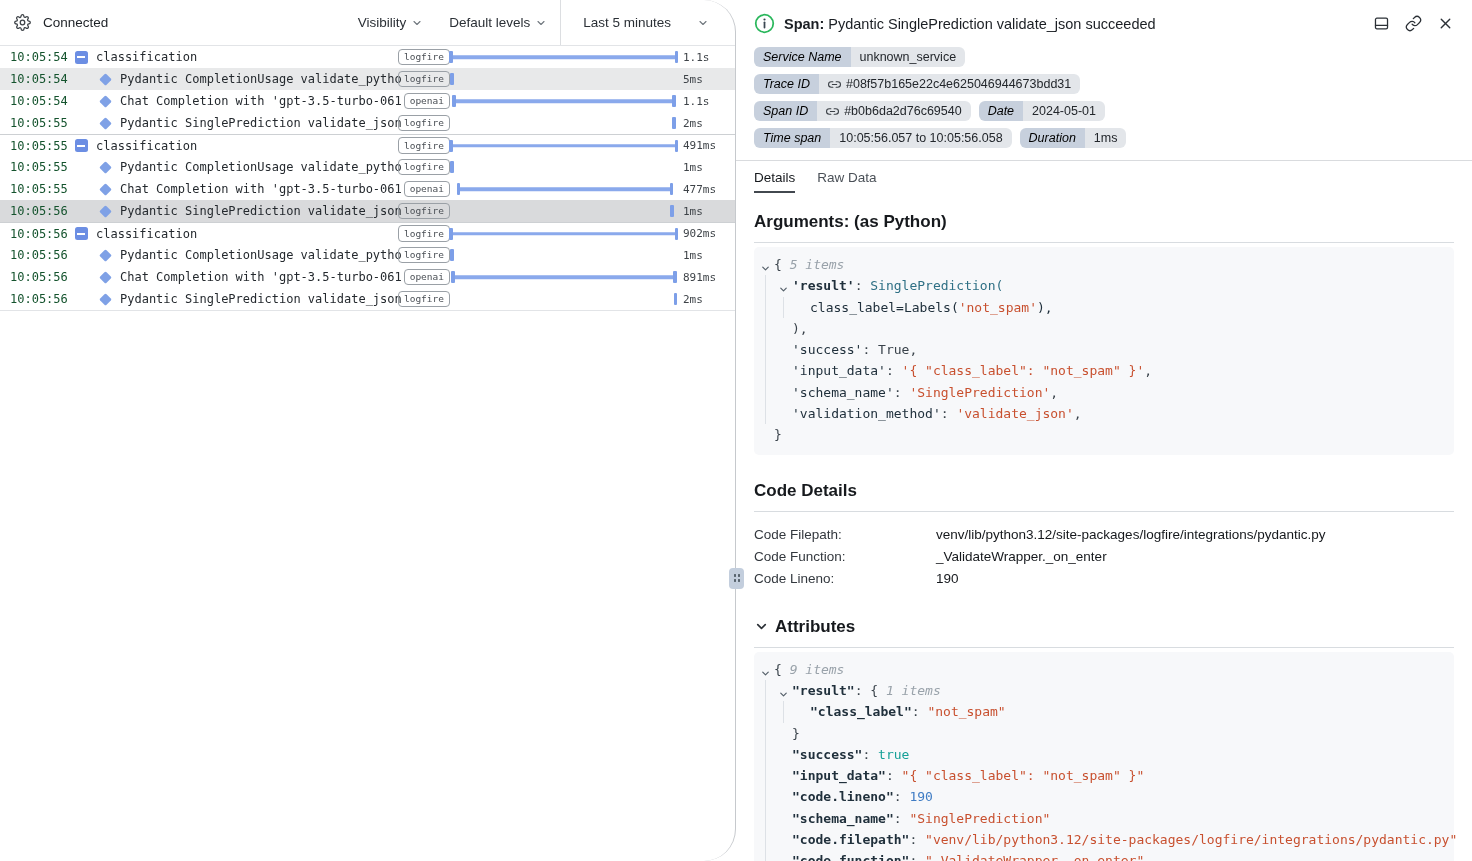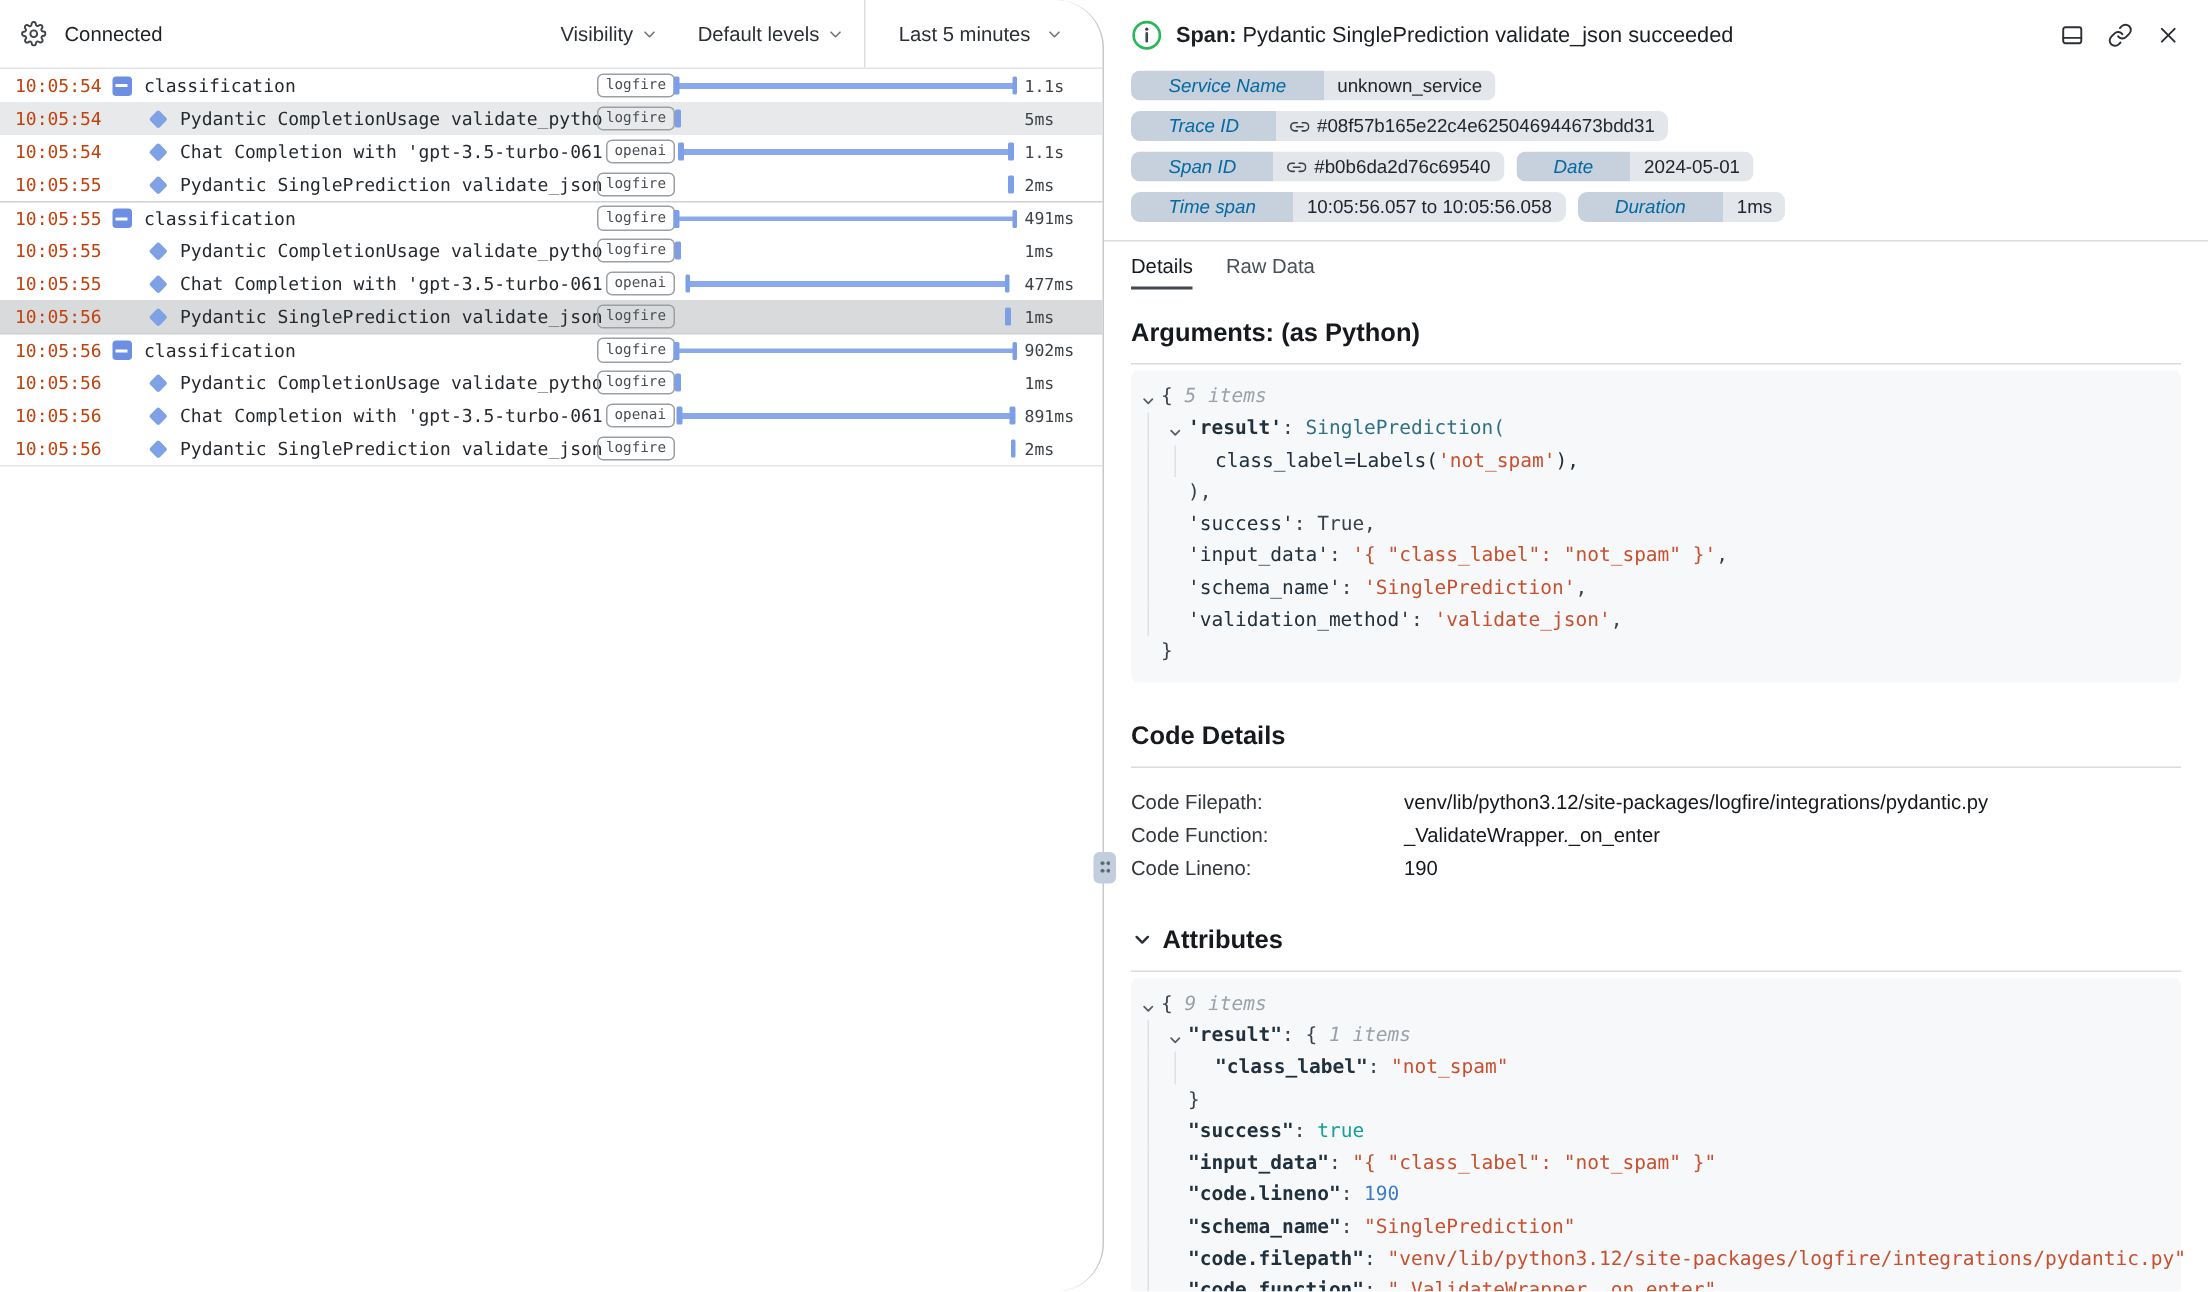"Last 5 minutes" .range-select { gap: 10px -> 26px }
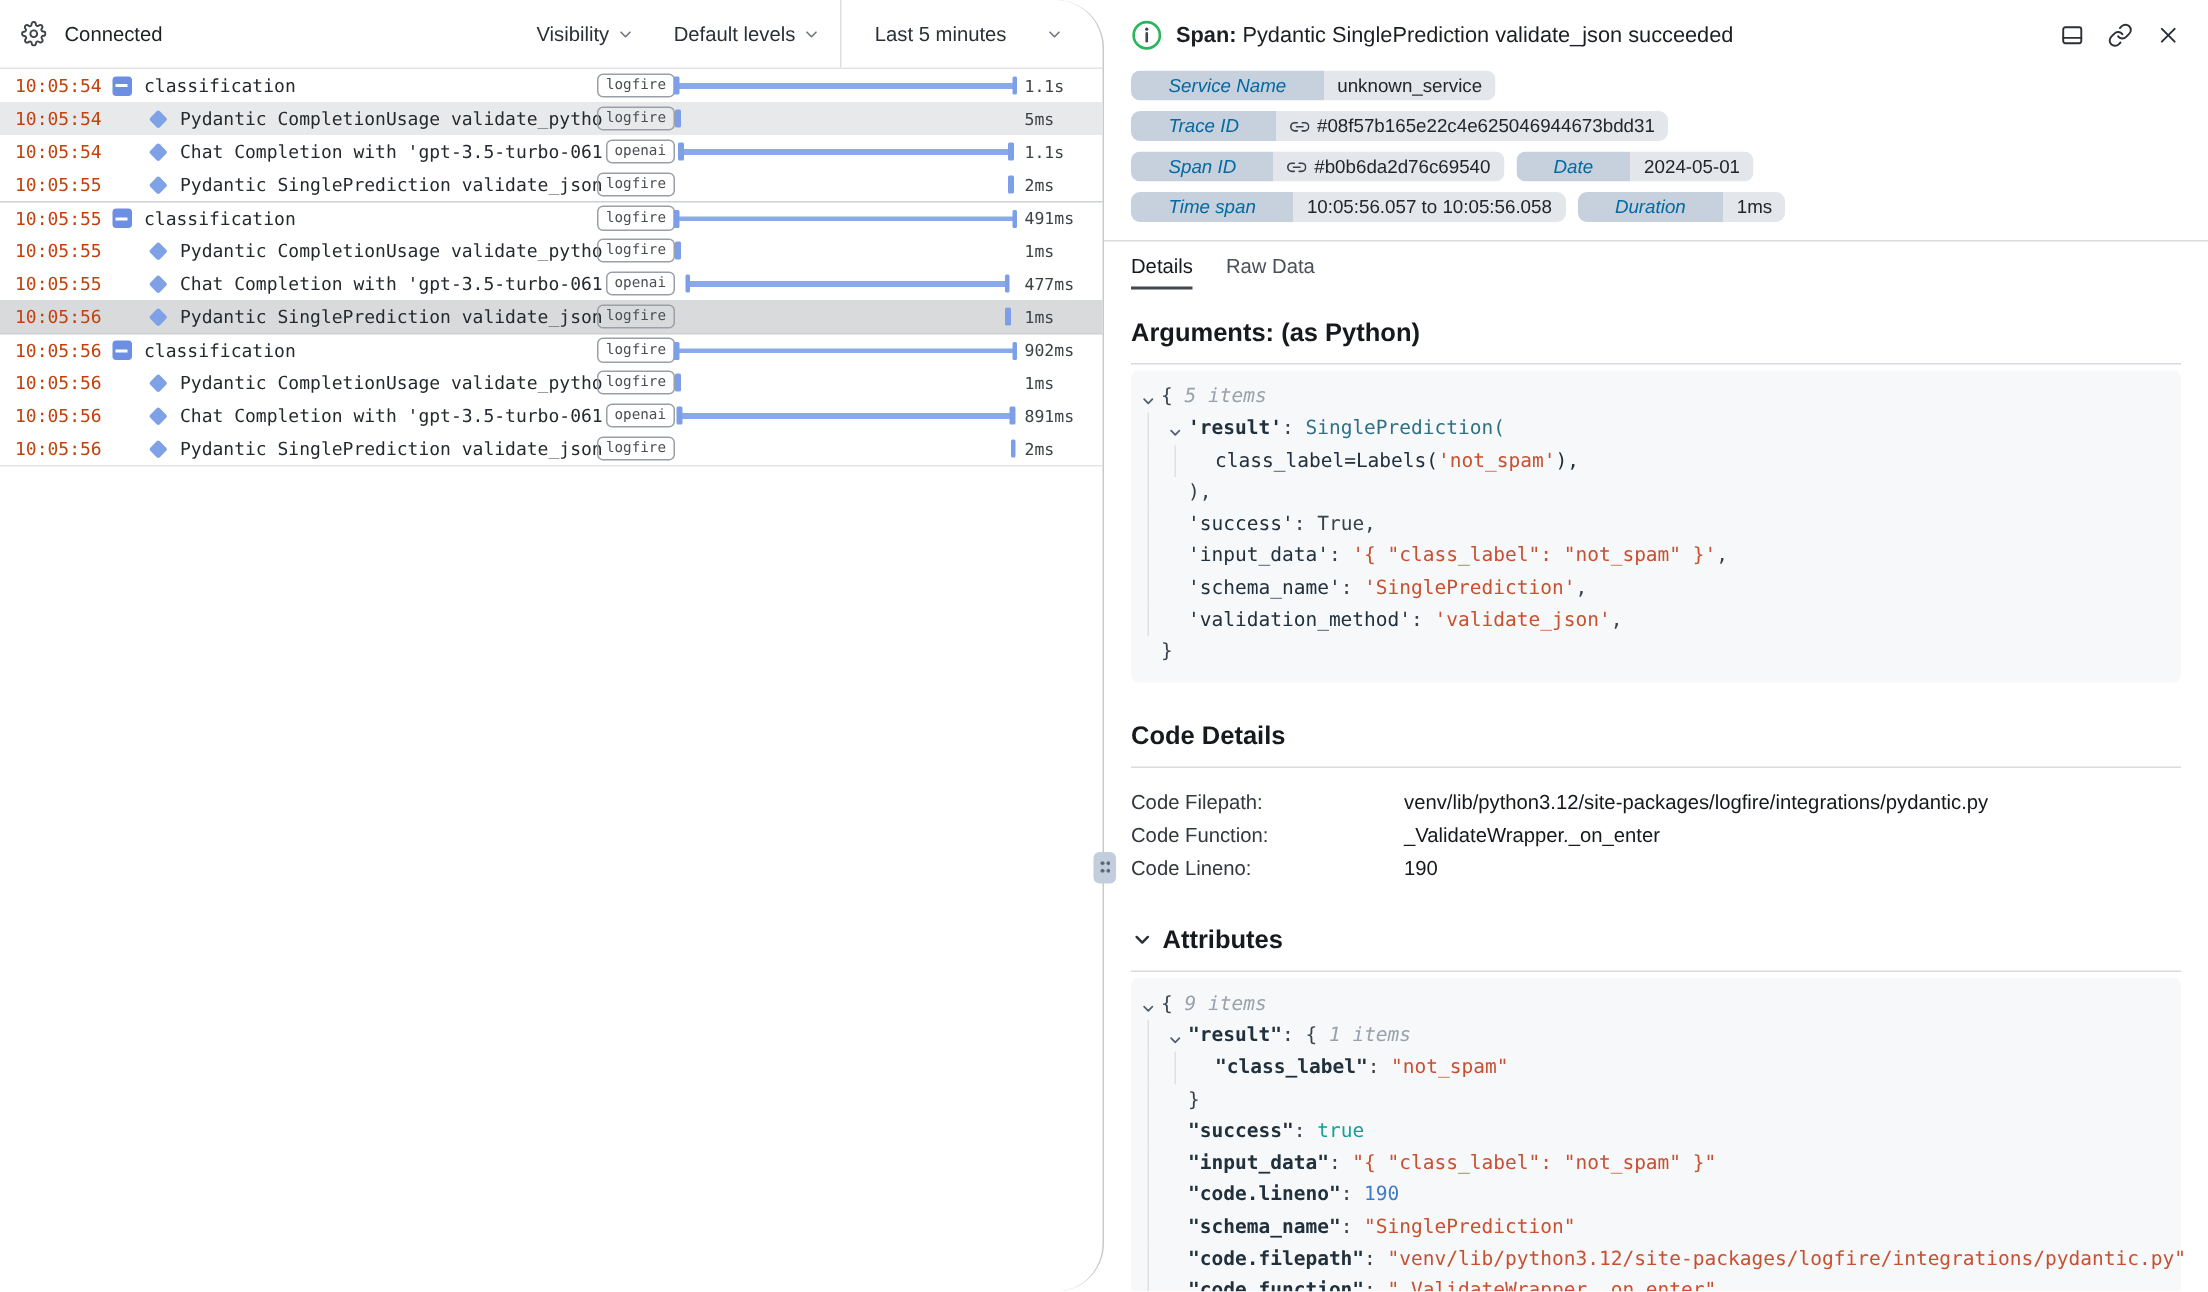"10:05:54" .t-time { color: #c2410c -> #14532d }
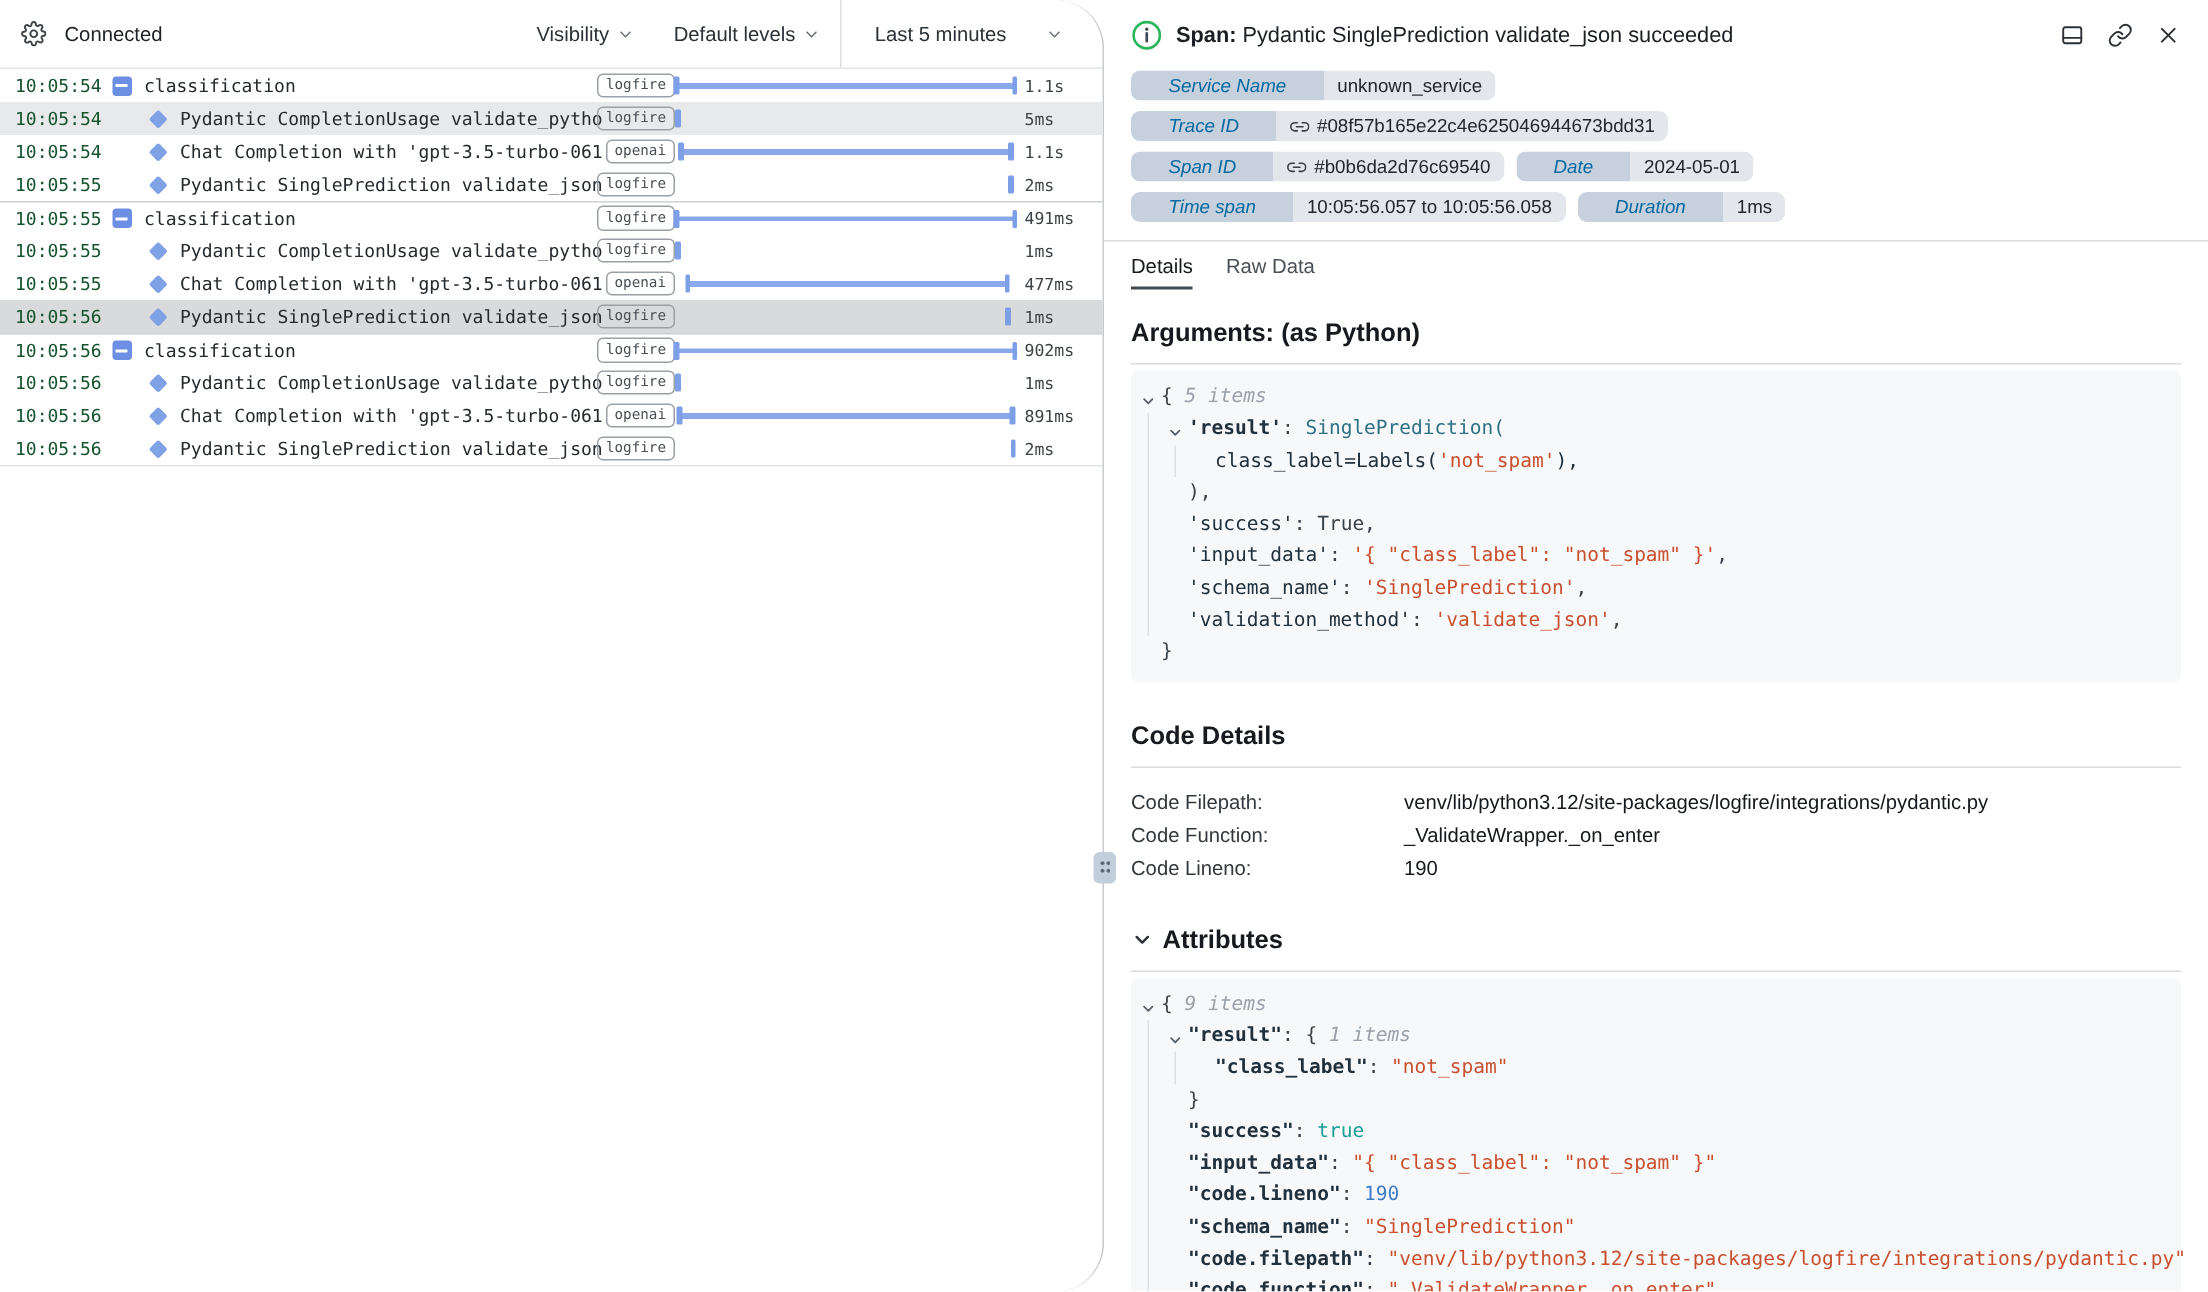"Service Name" .chip-label { color: #0369a1 -> #000000; padding: 3px 25px -> 3px 9px }
